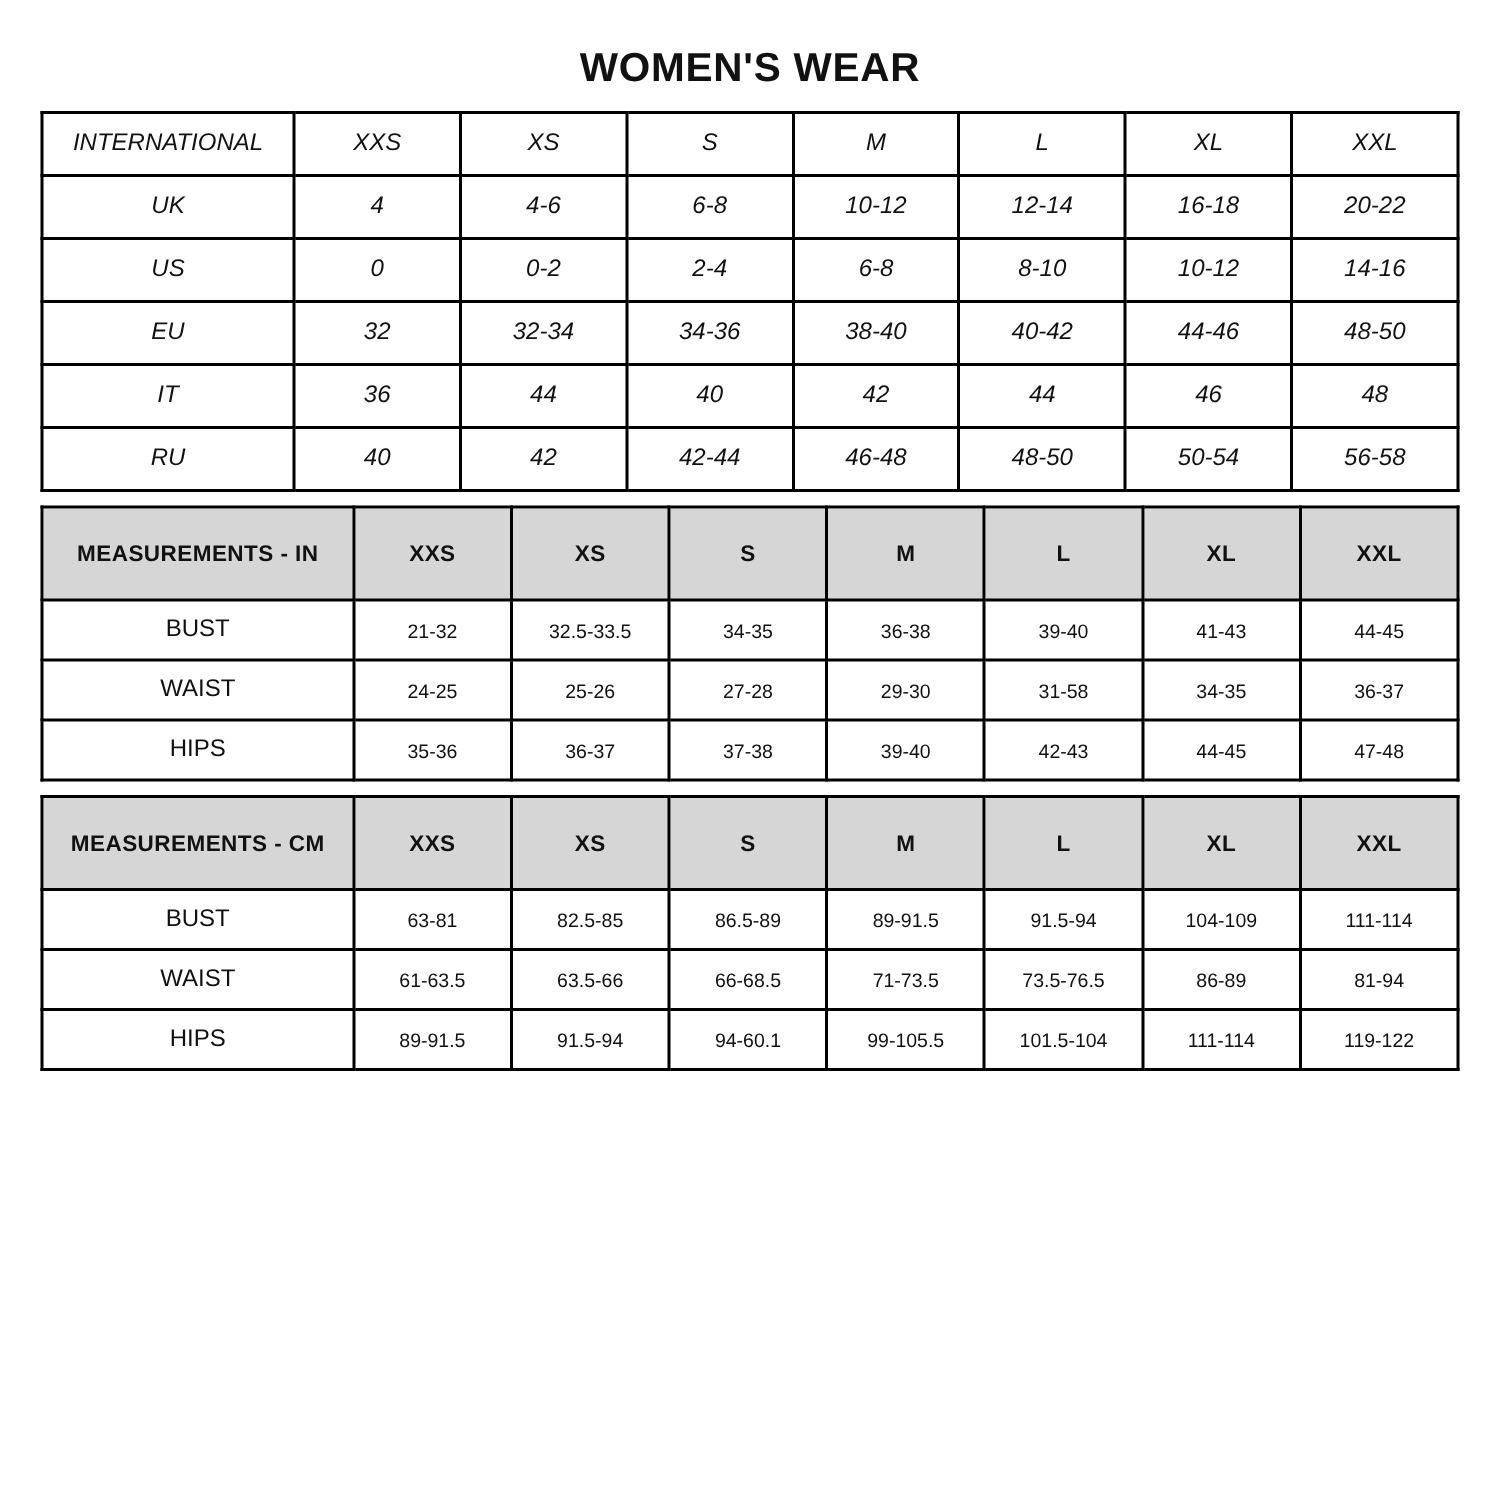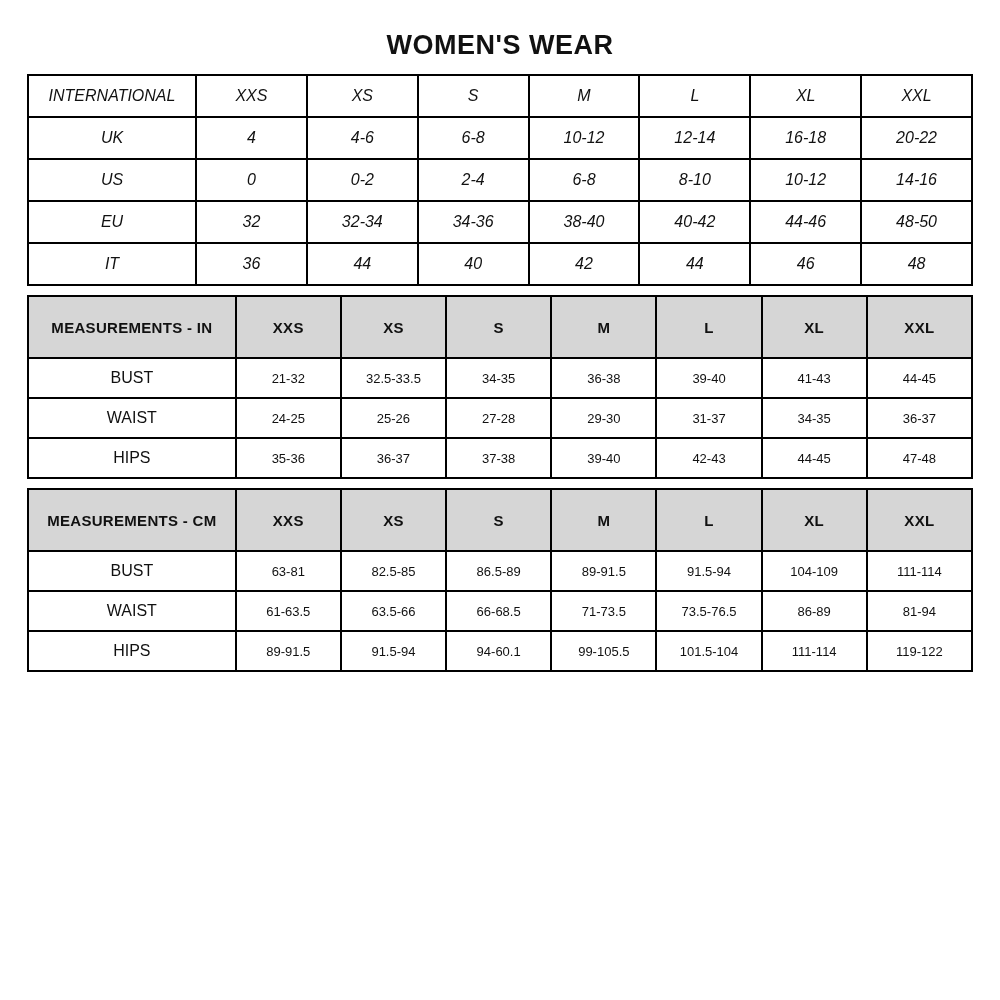"RU" tr.data-row { html: none -> <tr> <td>RU</td> <td>40</td> <td>42</td> <td>42-44</td> <td>46-48</td> <td>48-50</td> <td>50-54</td> <td>56-58</td> </tr> }
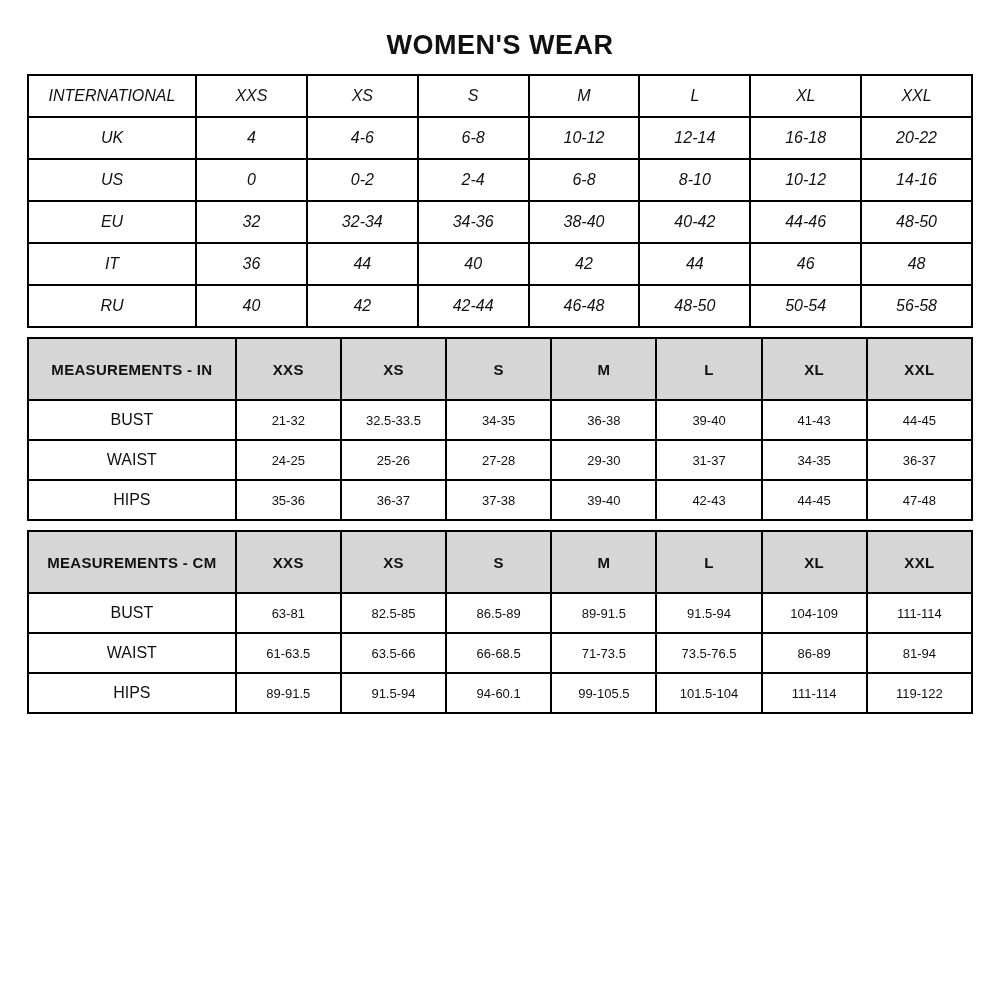"31-37" td { text: 31-37 -> 31-58 }
